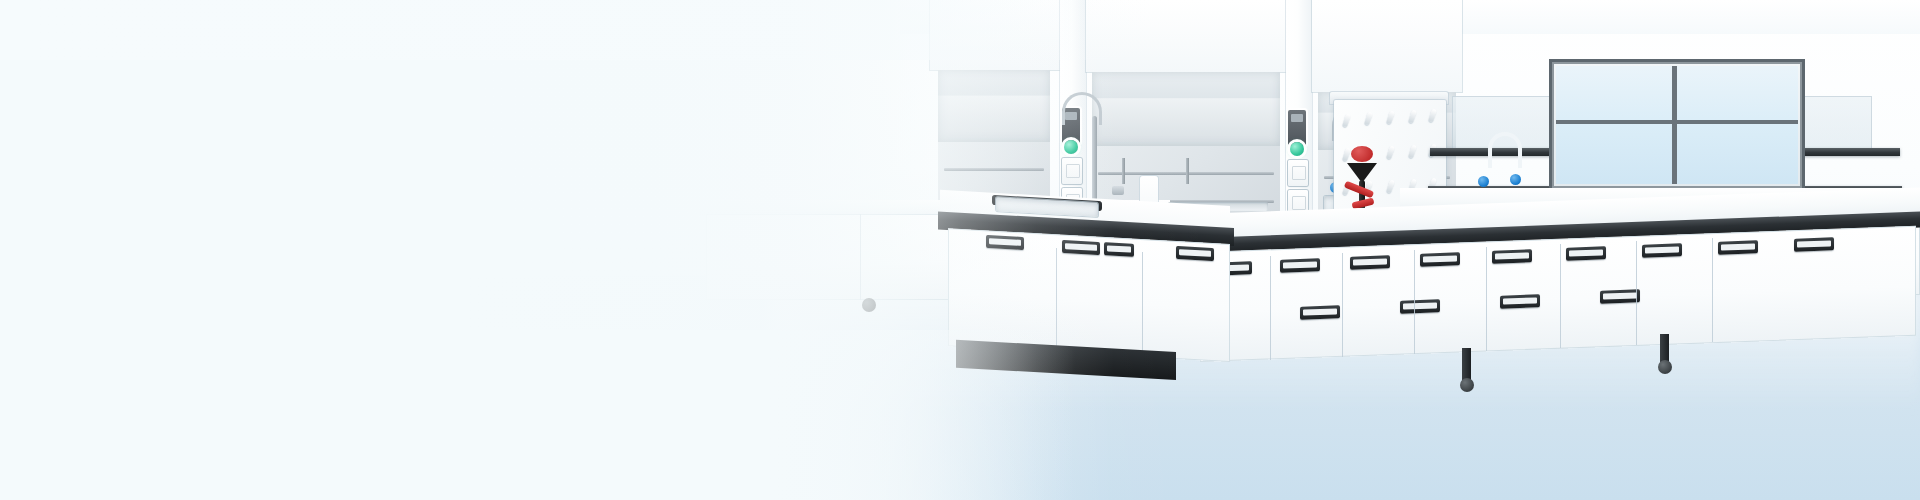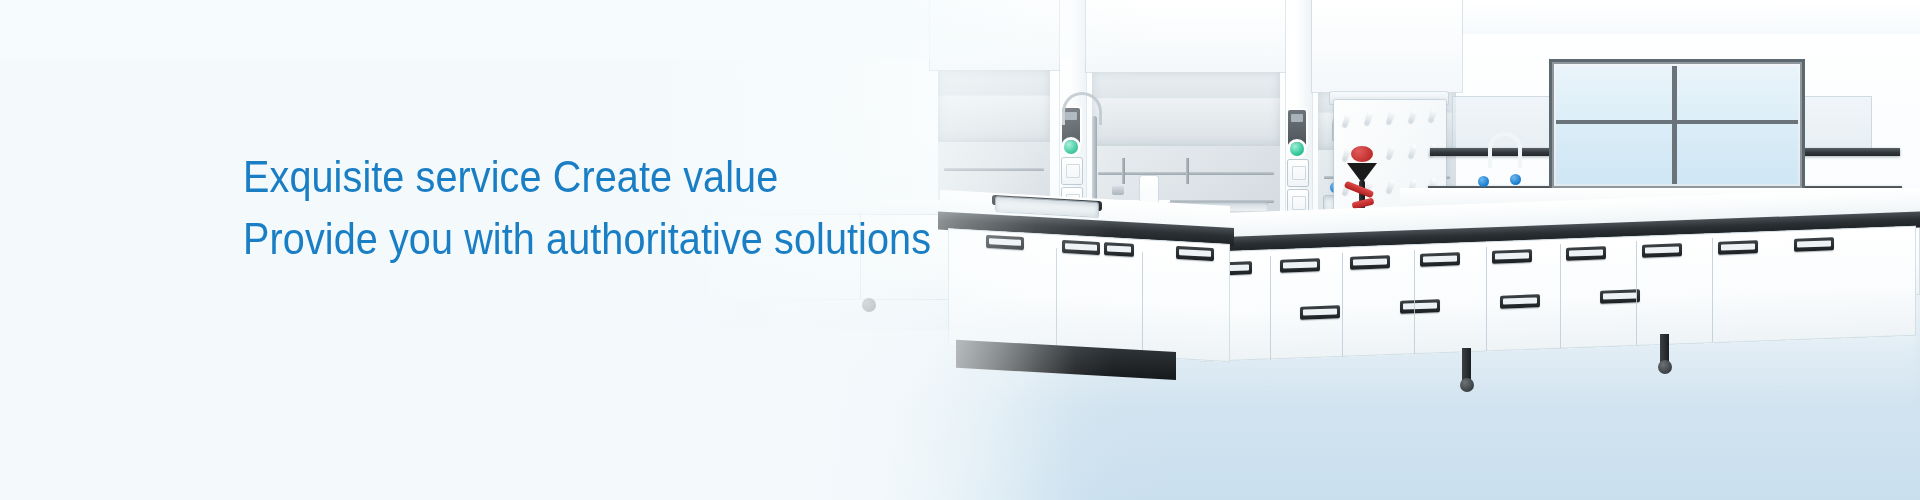"Exquisite service Create value" div { html: <div> <p>Exquisite service Create value</p> <p>Provide you with authoritative solutions</p> </div> -> none }
